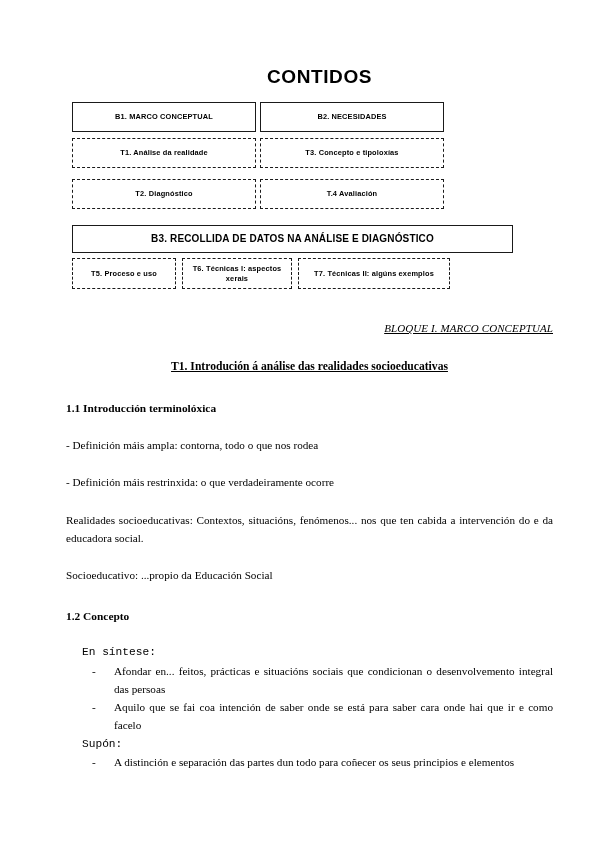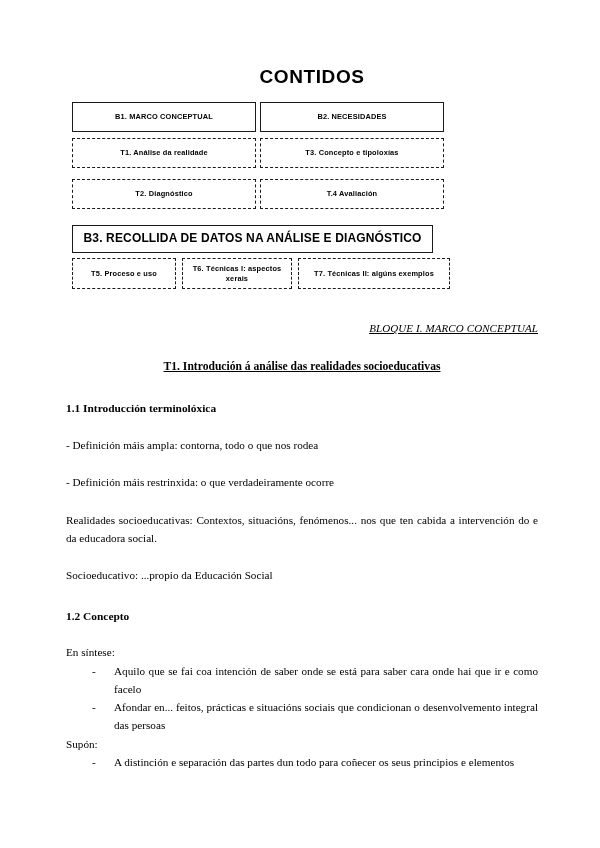"CONTIDOS" .page { padding: 66px 62px 20px 66px -> 66px 47px 20px 66px }
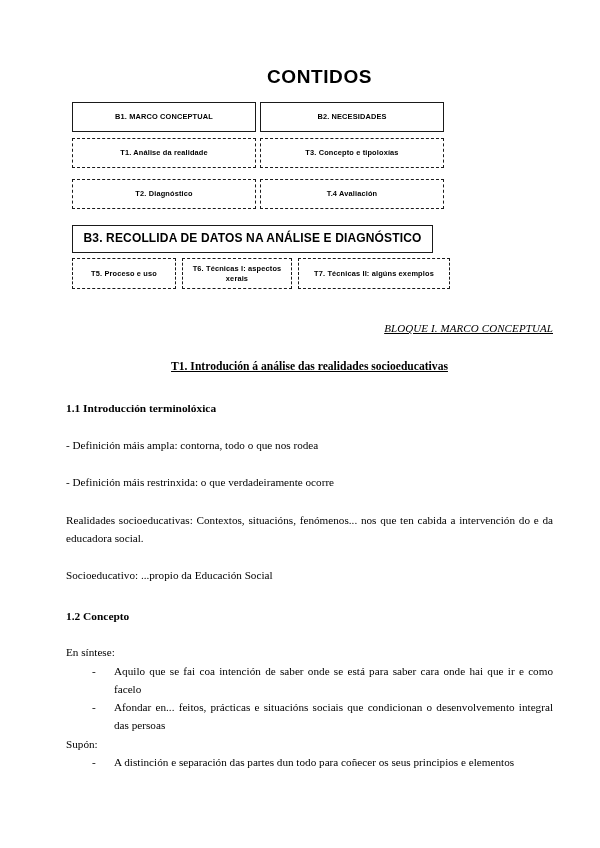"B3. RECOLLIDA DE DATOS NA" .bx.wide { font-size: 12px -> 10px; width: 361px -> 441px }
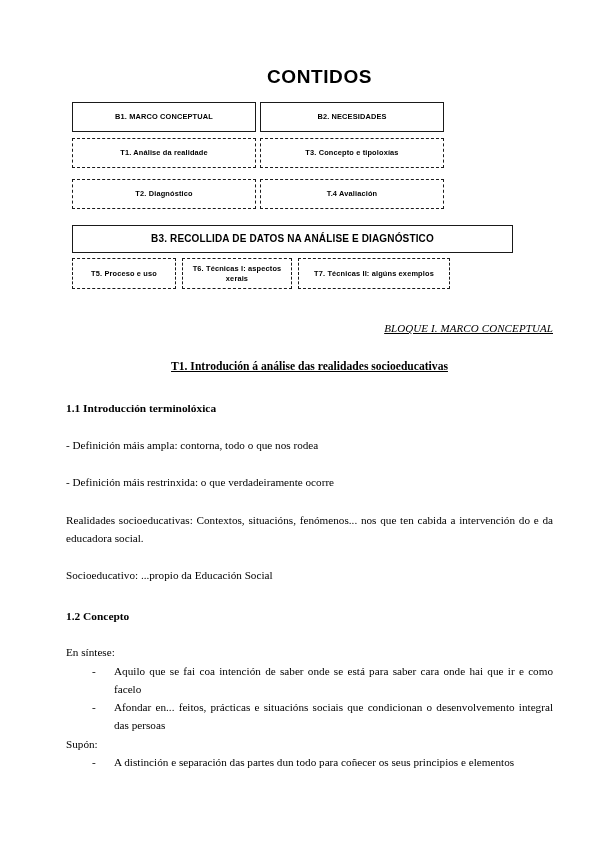"En síntese:" .lead { font-family: none -> Liberation Mono, monospace; margin: 0 0 1px 0 -> 0 0 1px 16px }
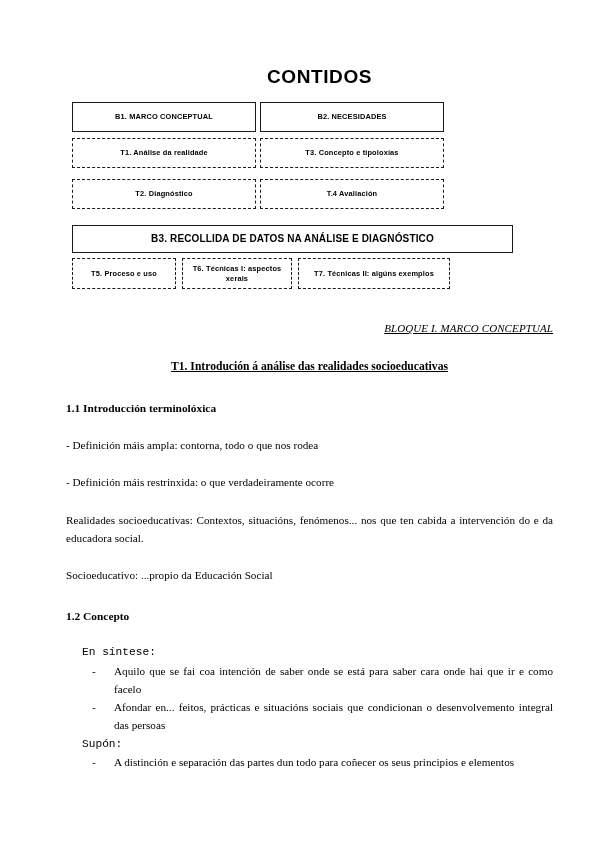"Aquilo que se fai coa" li { order: before "Afondar en... feitos, prácticas e" -> after "Afondar en... feitos, prácticas e" }
